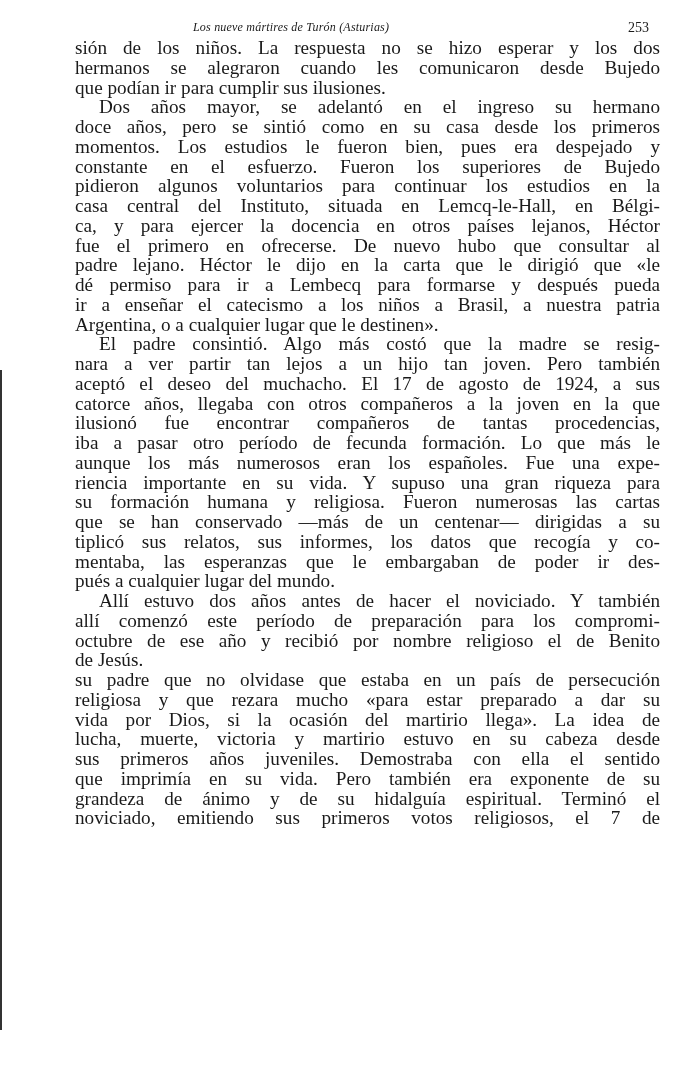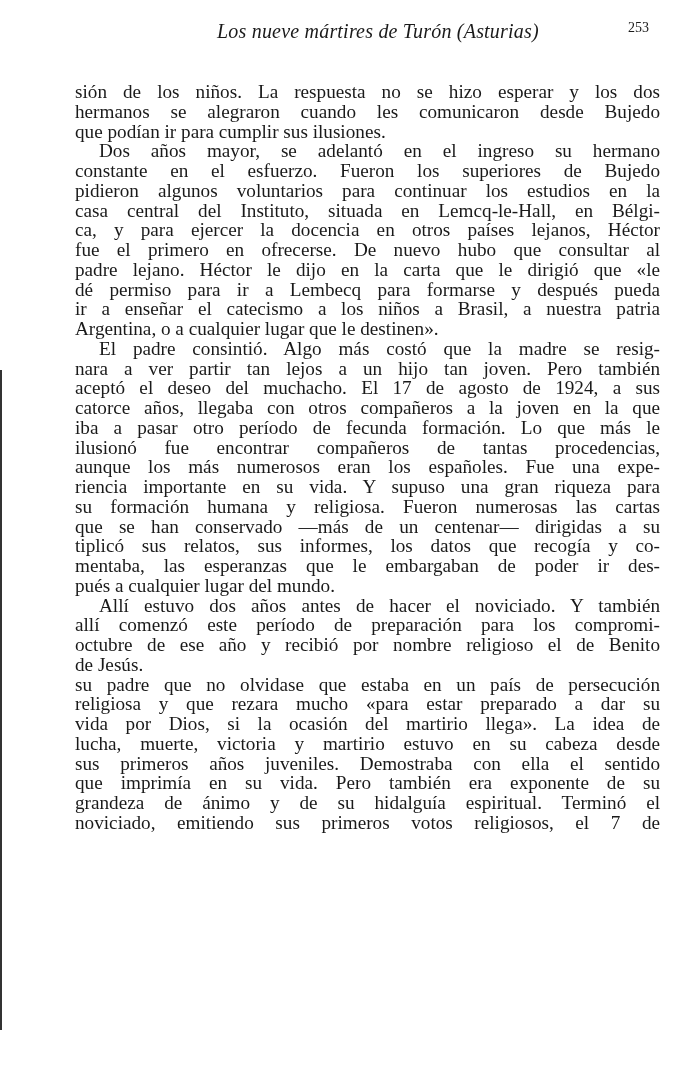"Los nueve mártires de Turón" .header-title { font-size: 20px -> 12px; margin-left: 24px -> none }
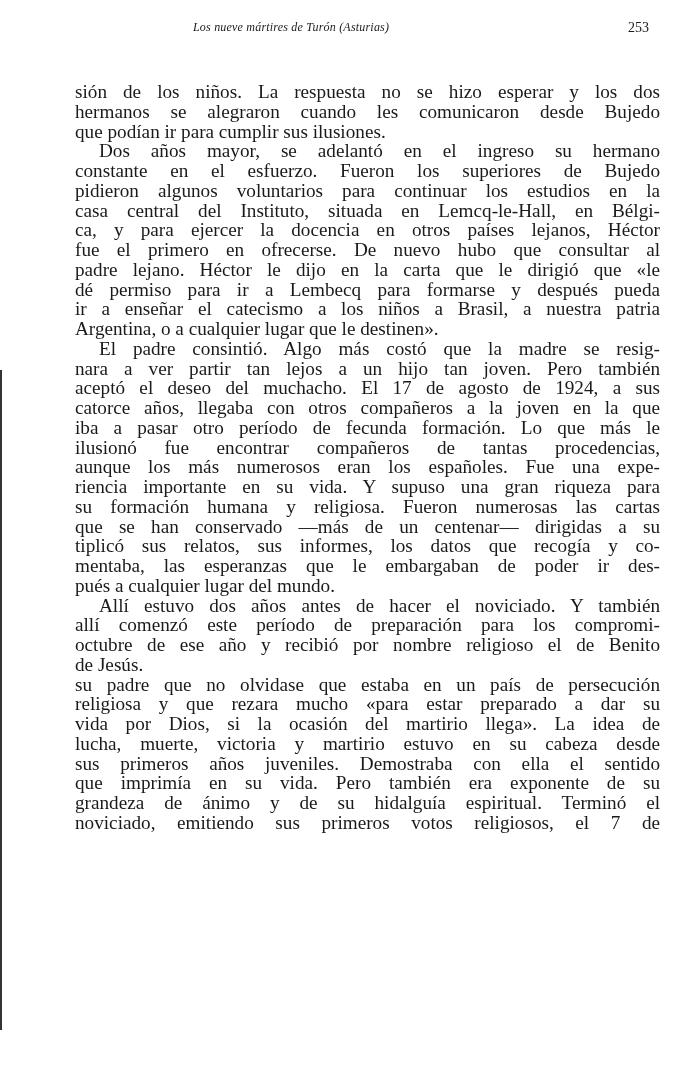"sión de los niños. La" .body-text { margin-top: 44px -> none }
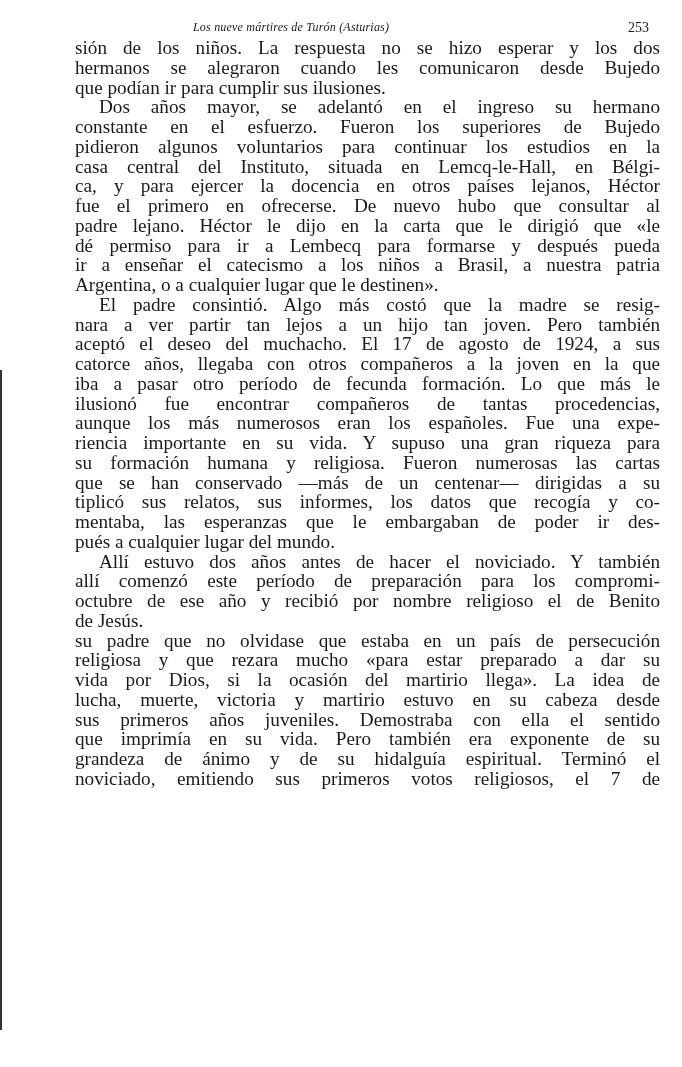"doce años, pero se sintió" span.line { html: none -> <span>doce años, pero se sintió como en su casa desde los primeros</span> }
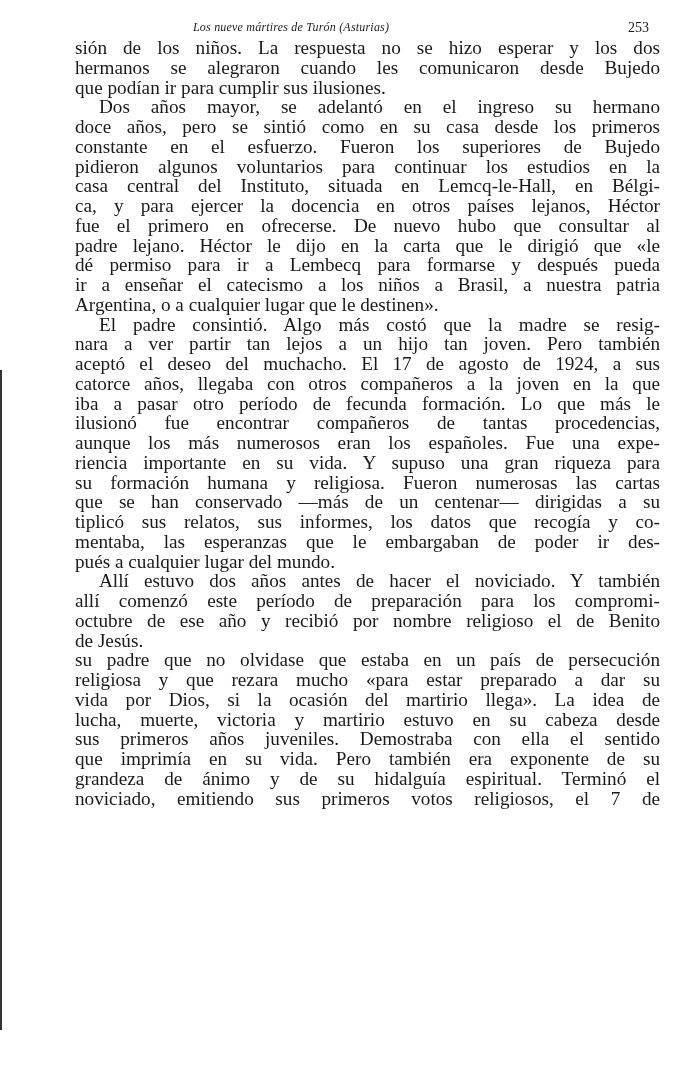"momentos. Los estudios le fueron" span.line { html: none -> <span>momentos. Los estudios le fueron bien, pues era despejado y</span> }
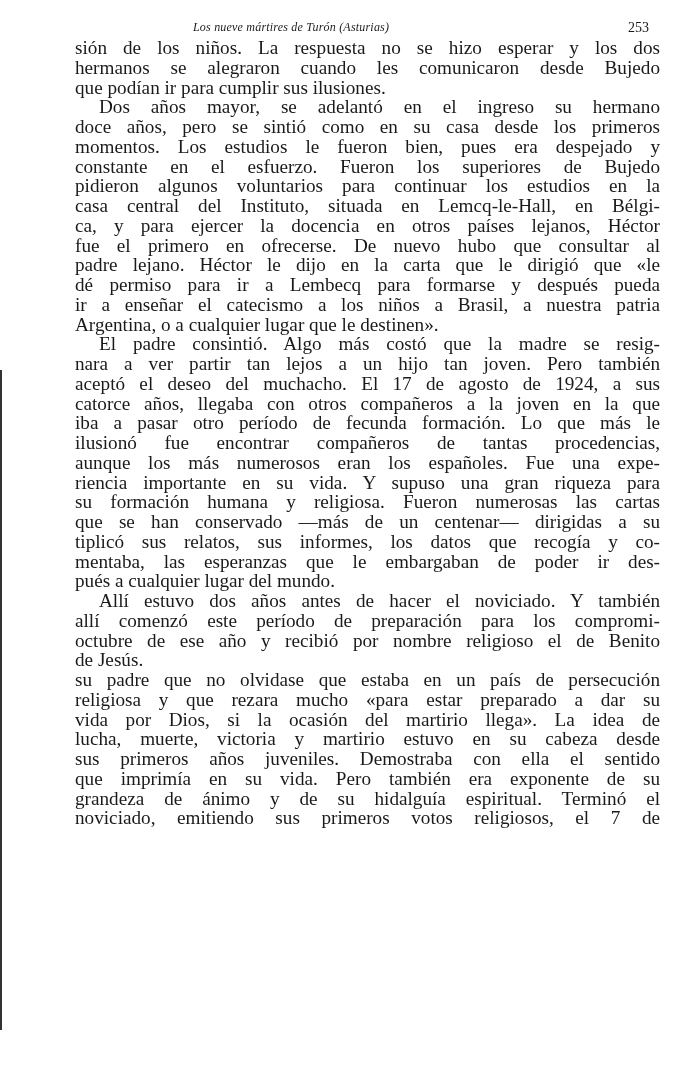"iba a pasar otro período" span.line { order: before "ilusionó fue encontrar compañeros de" -> after "ilusionó fue encontrar compañeros de" }
